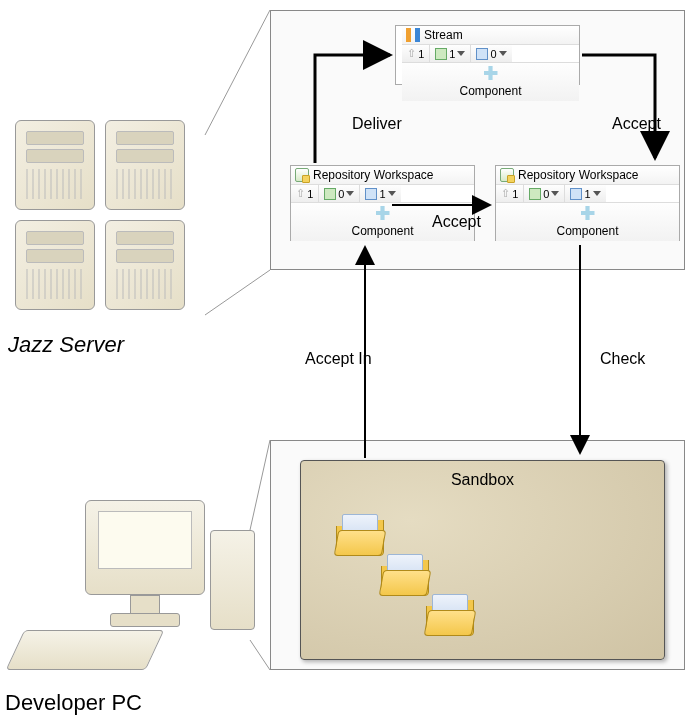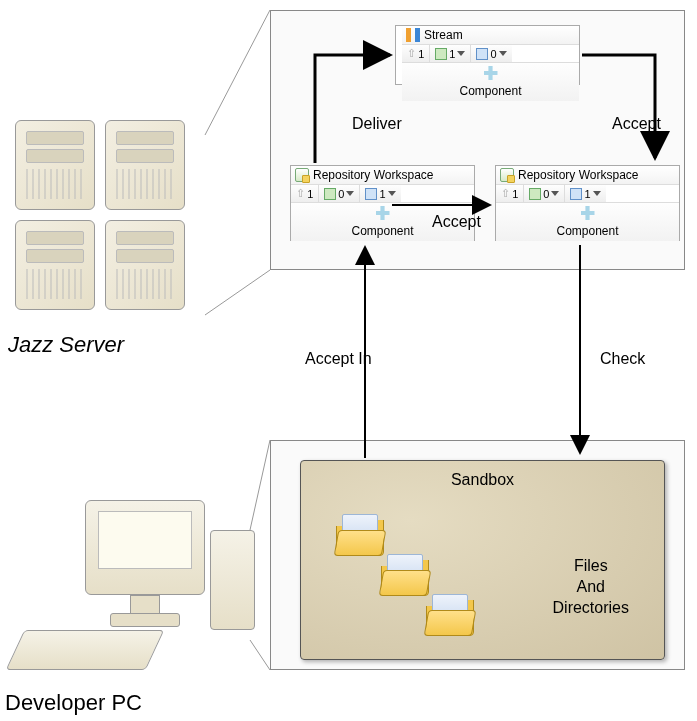"Files" div.sandbox-text { html: <div> <span>Files<br>And<br>Directories</span> </div> -> none }
